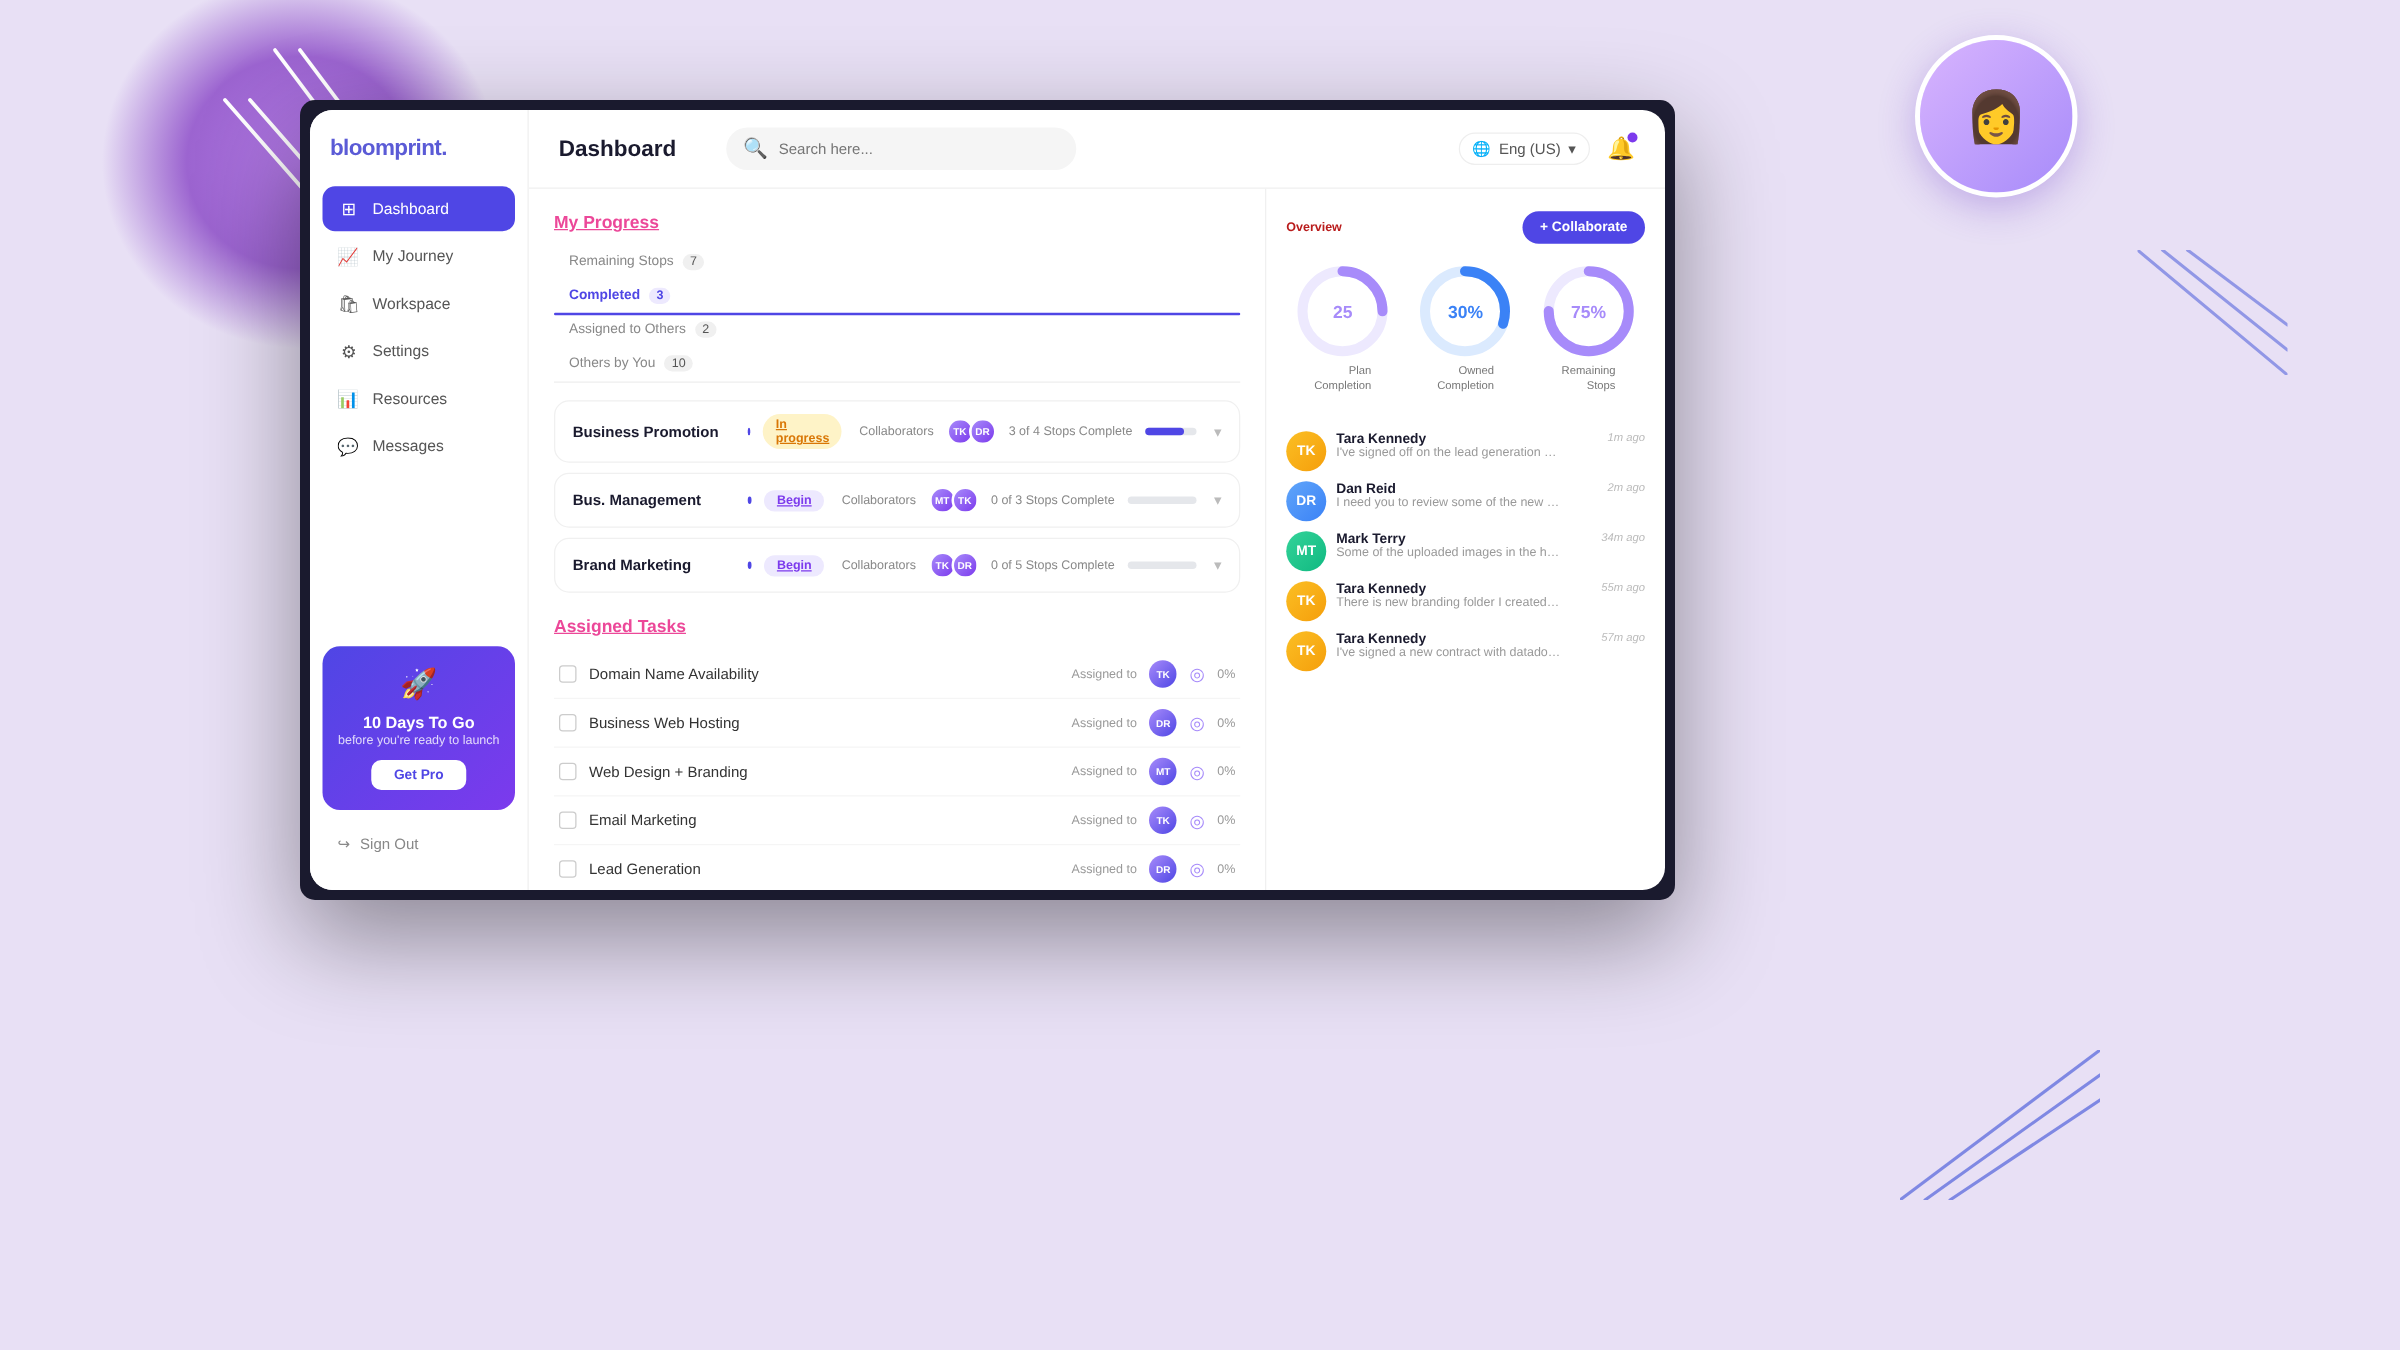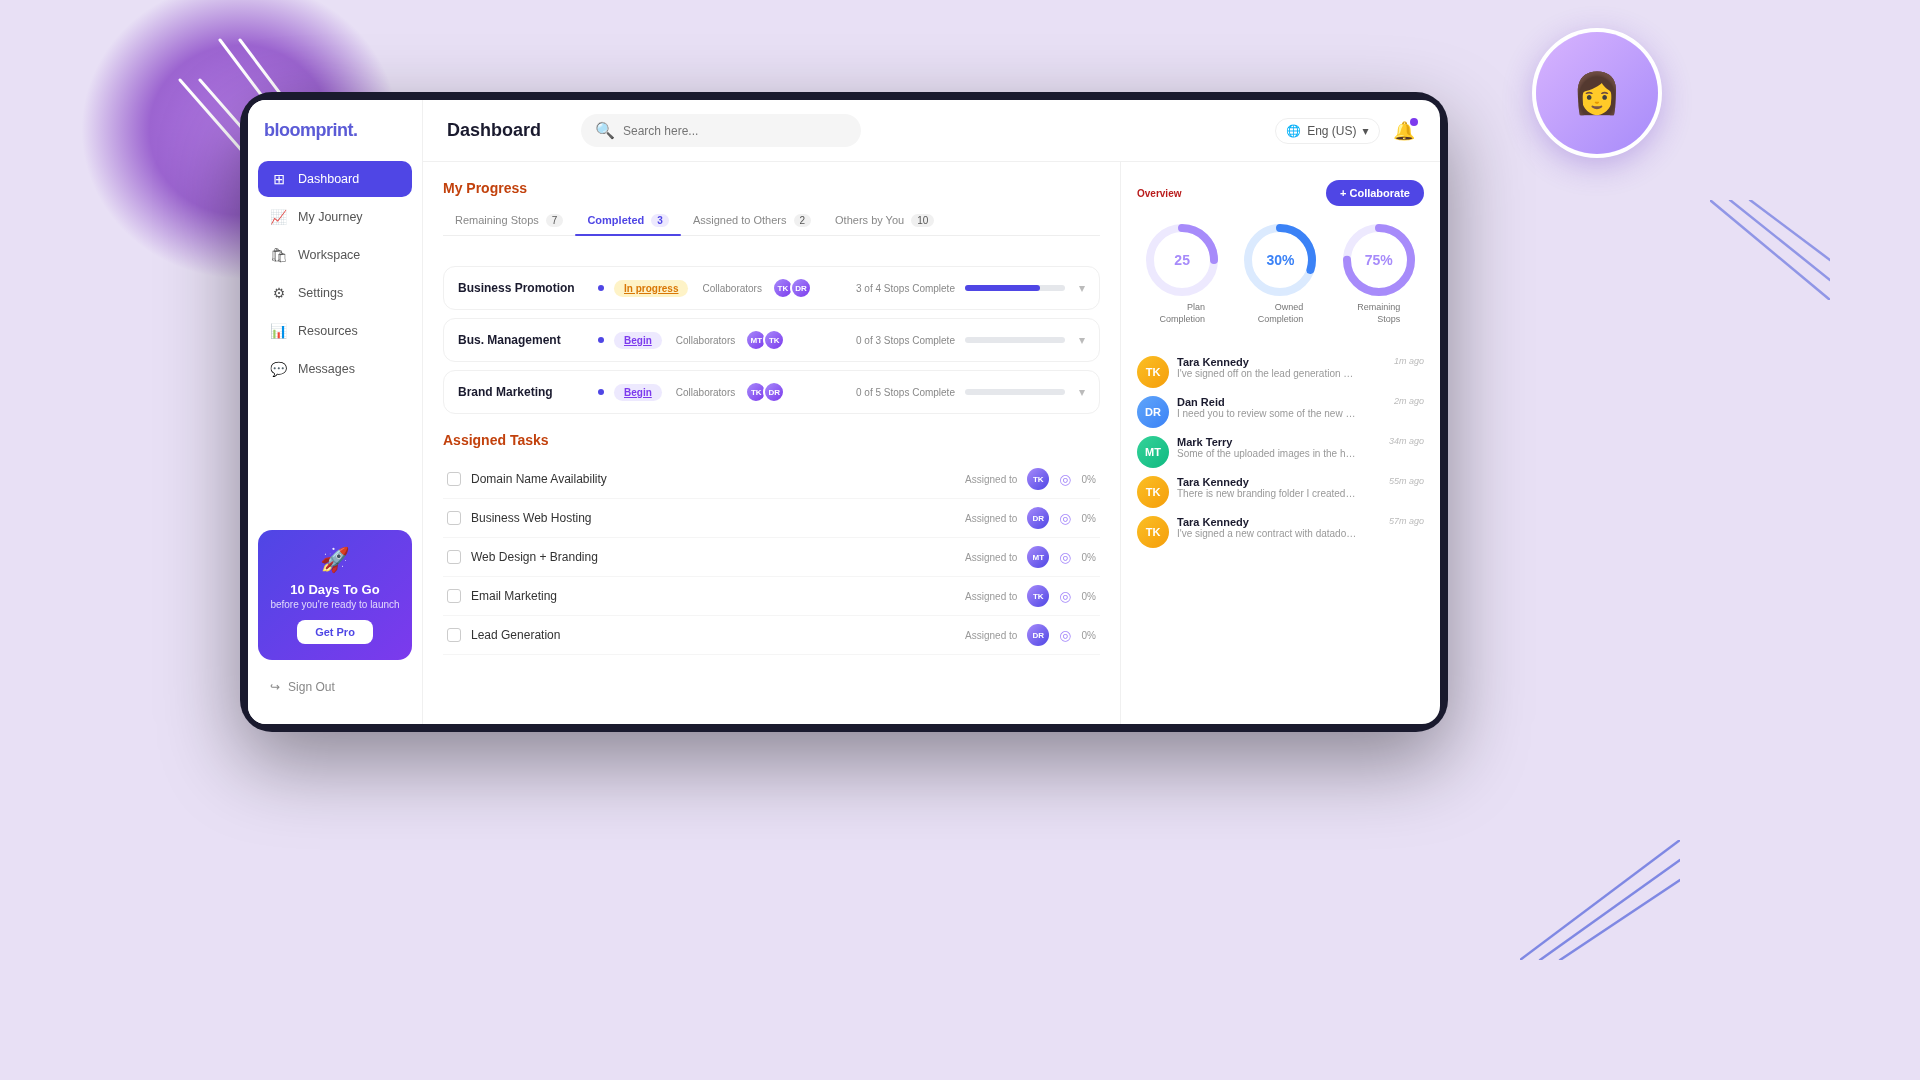"bloomprint." .laptop-frame { border-radius: 32px -> 12px; top: 92px -> 80px; width: 1208px -> 1100px }
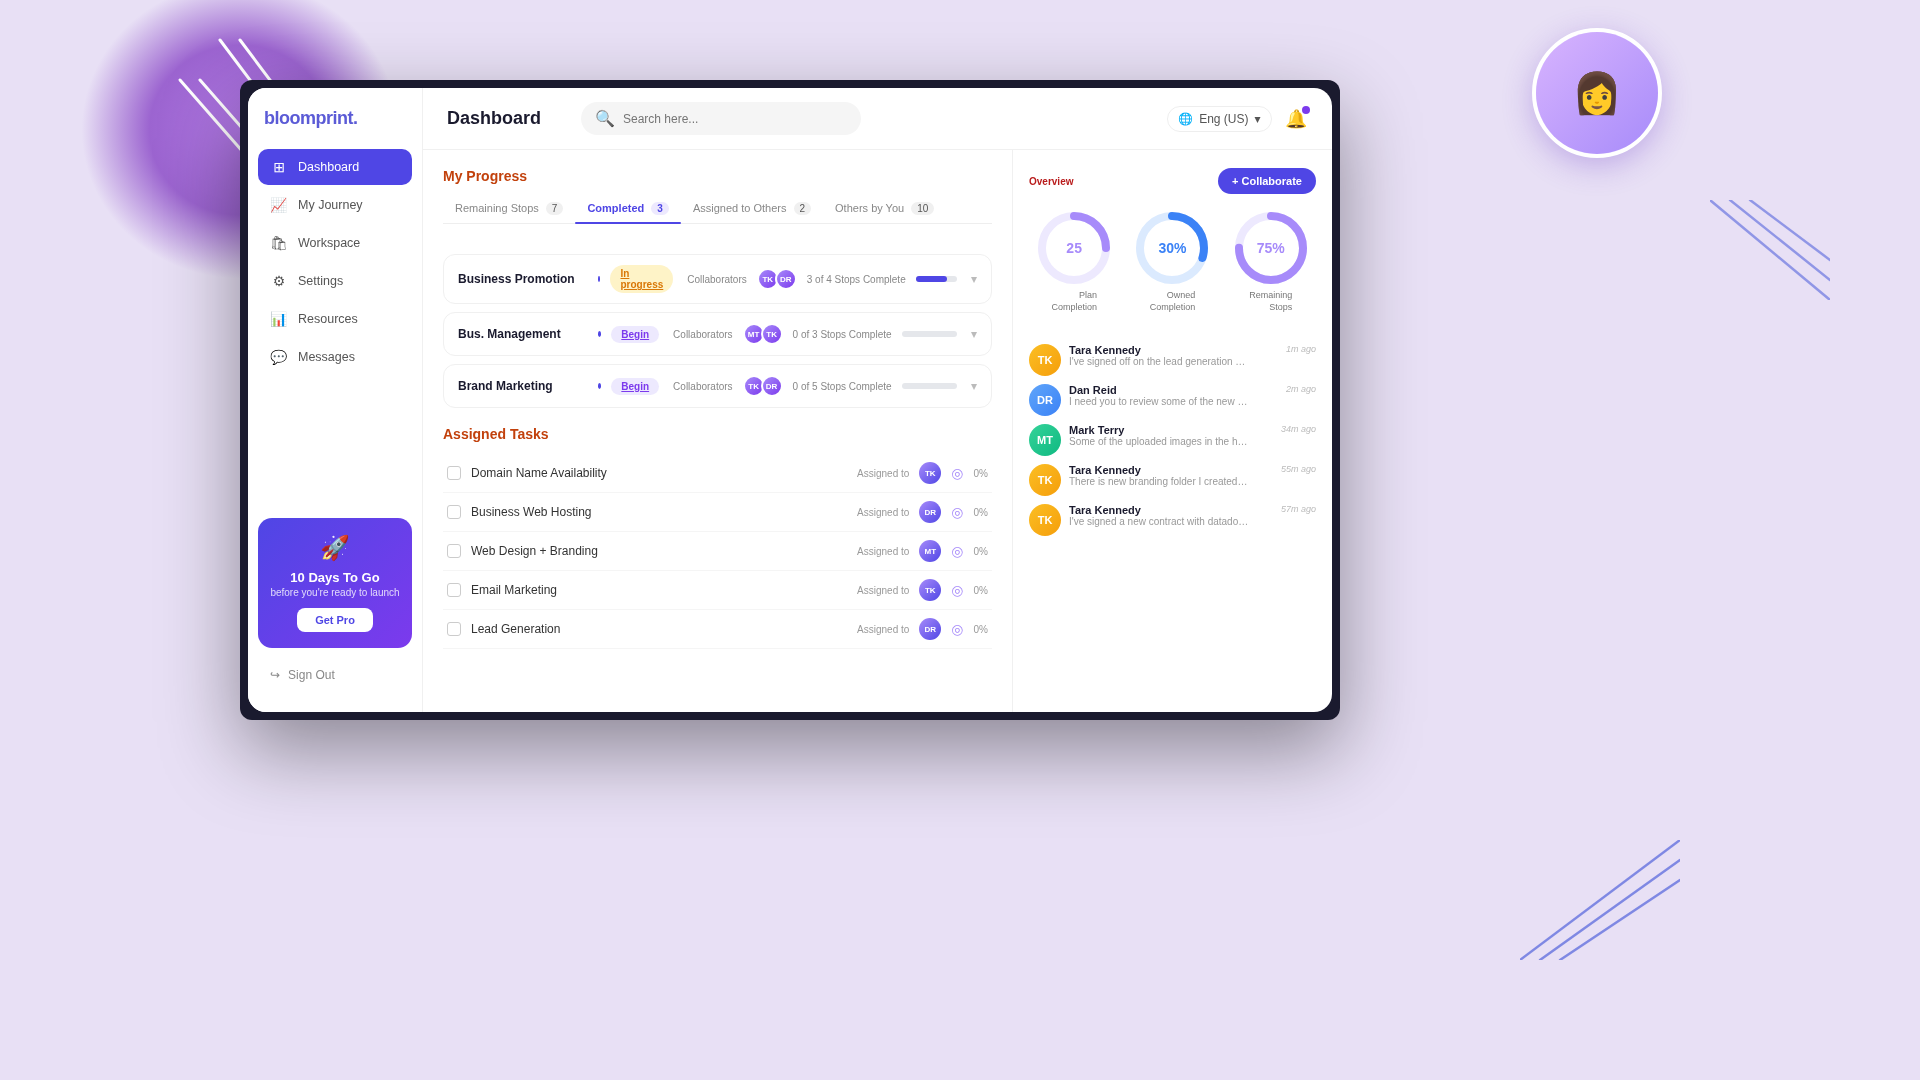"My Progress" .section-title { color: #c2410c -> #ec4899; text-decoration: none -> underline }
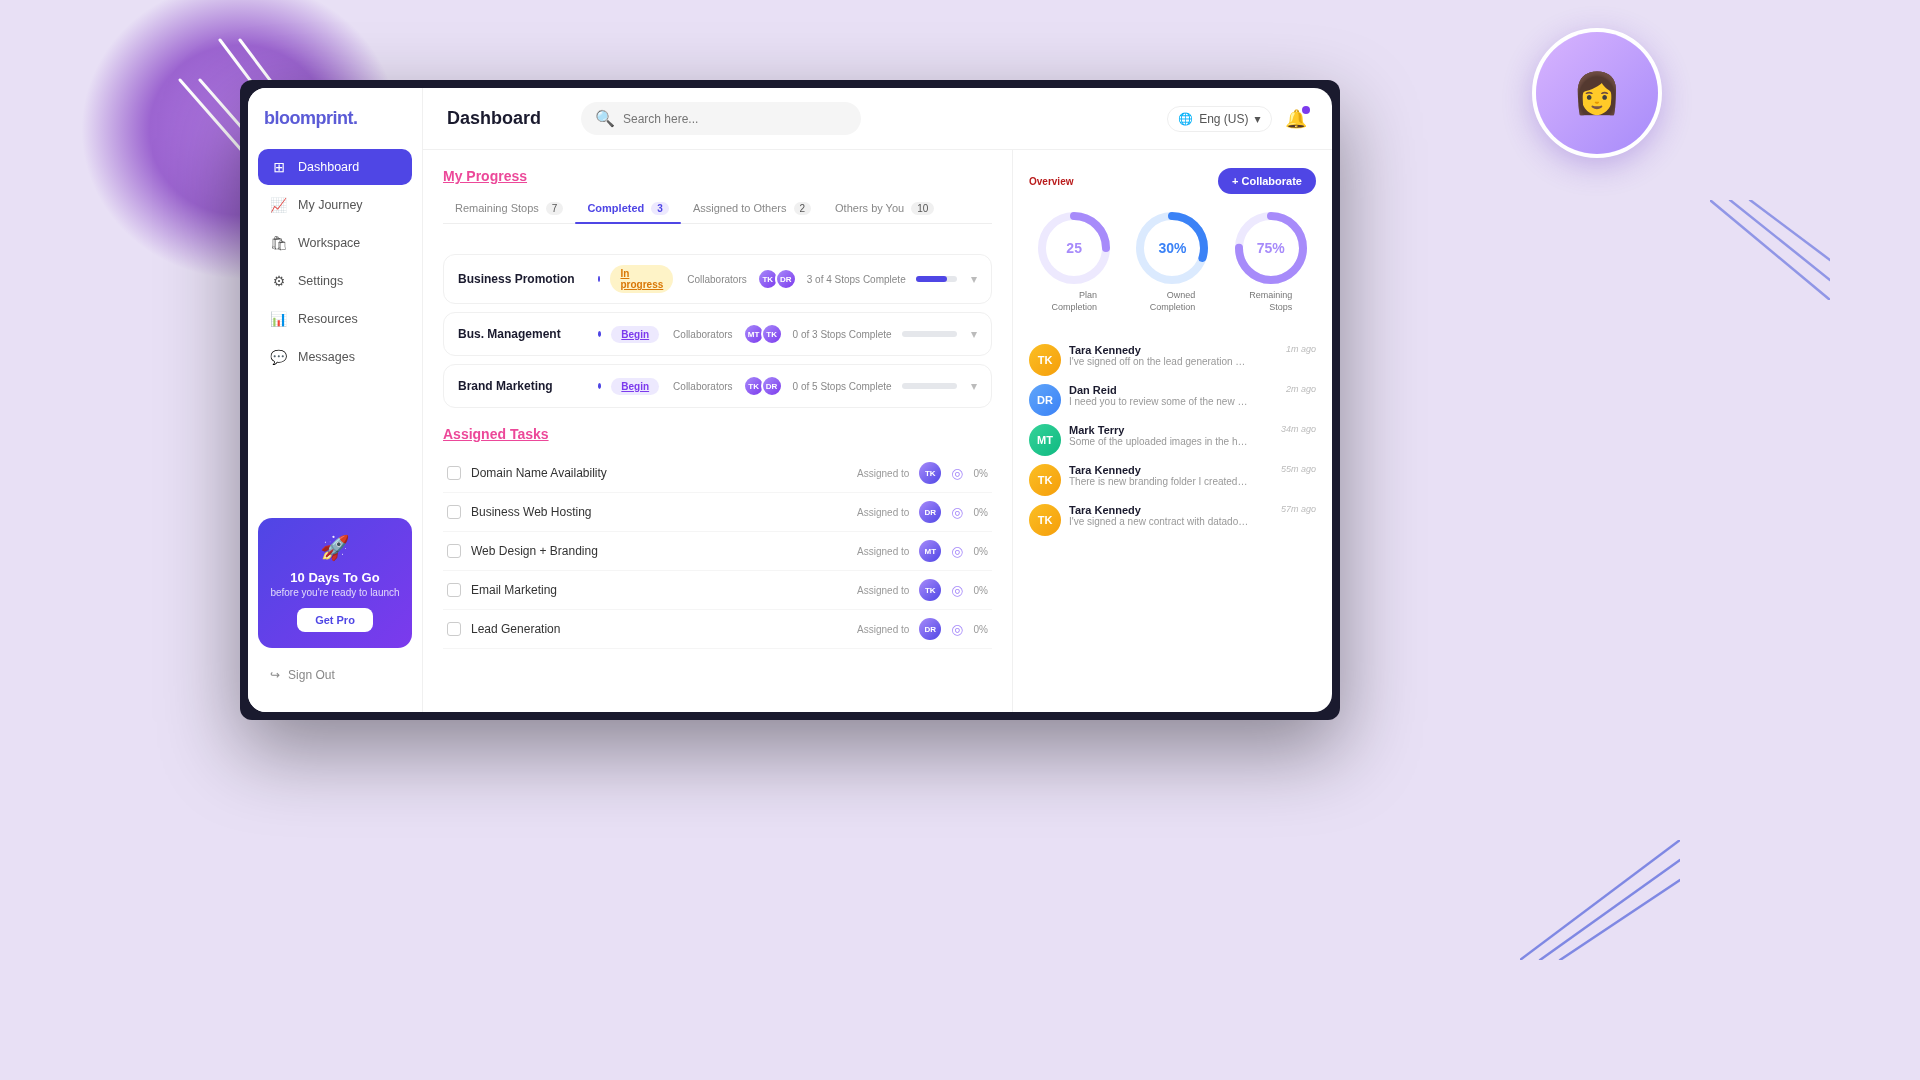"Remaining Stops 7" .progress-tabs { flex-direction: none -> column; margin-bottom: 30px -> 14px }
